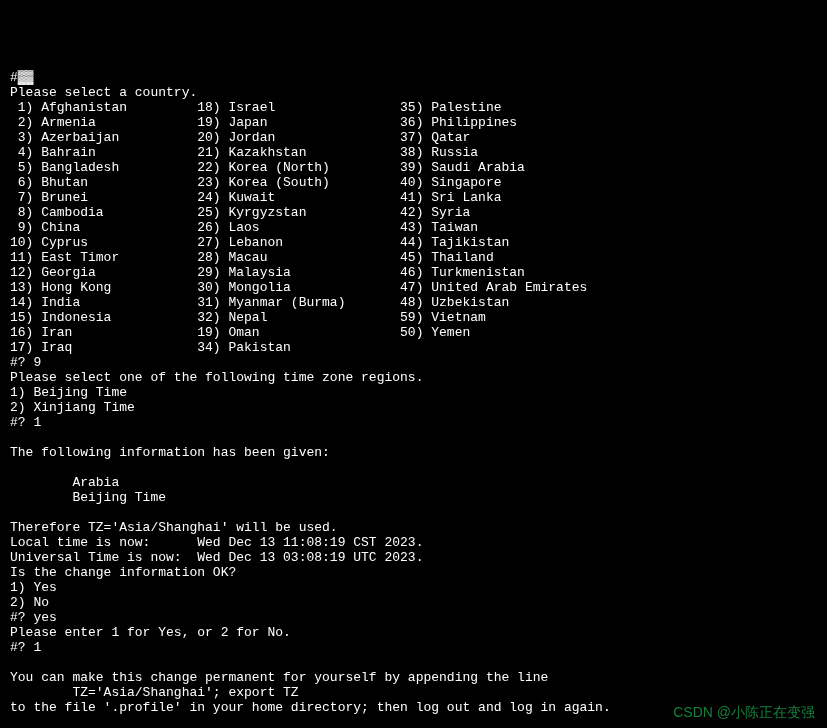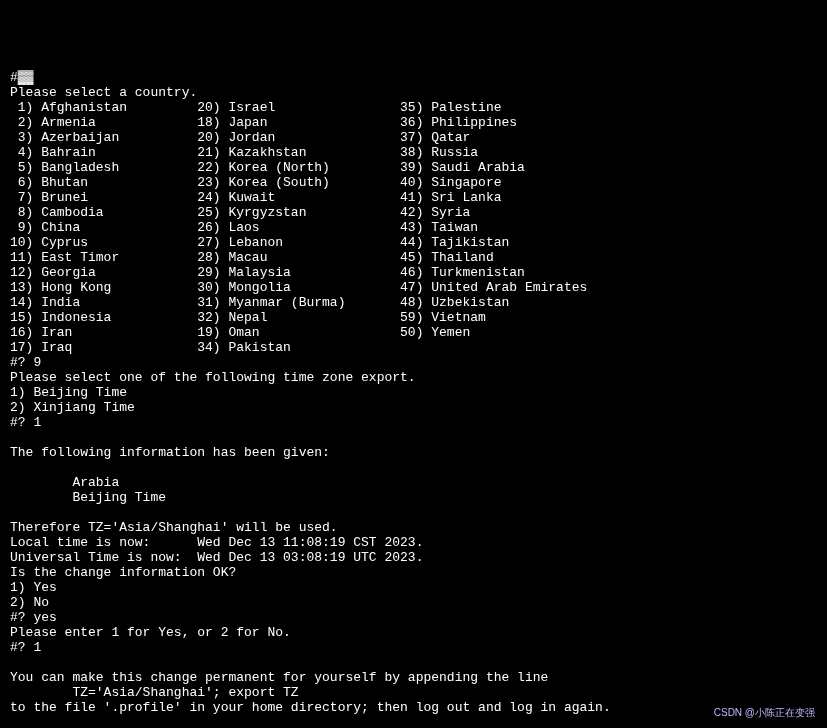"1) Afghanistan 20) Israel 35)" span { text: 20 -> 18 }
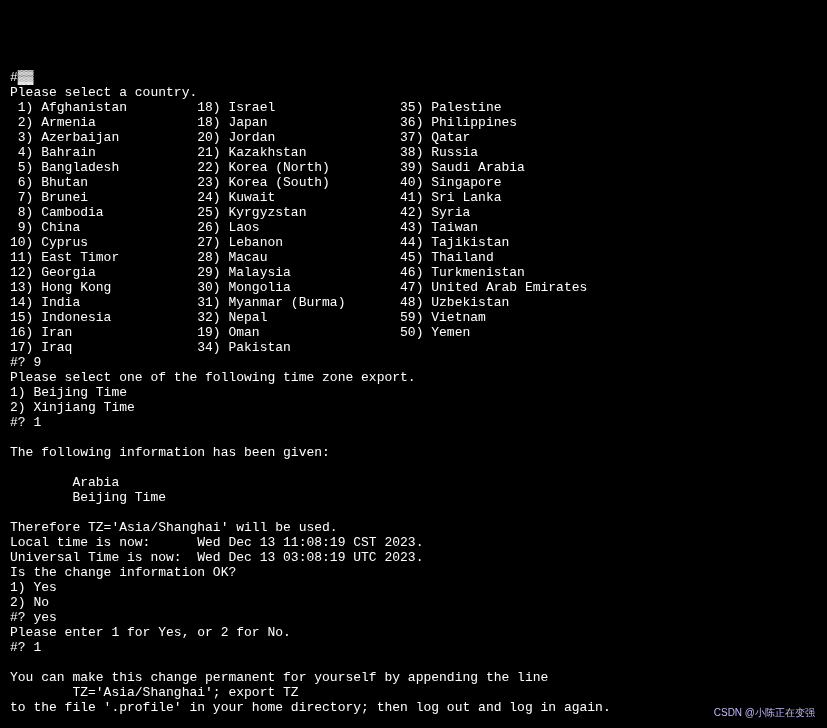"2) Armenia 18) Japan 36)" span { text: 18 -> 19 }
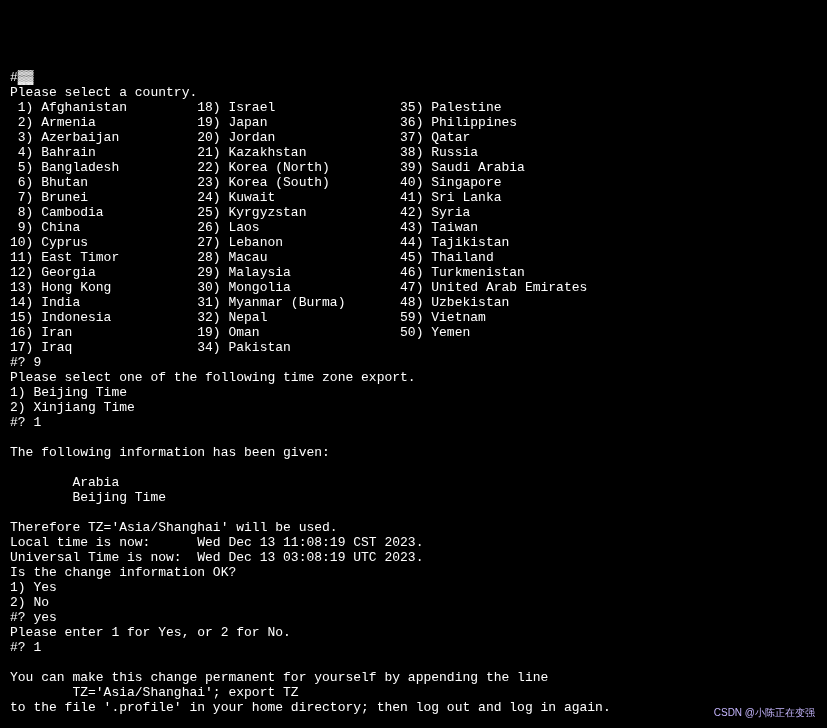"Please select one of the" span { text: export -> regions }
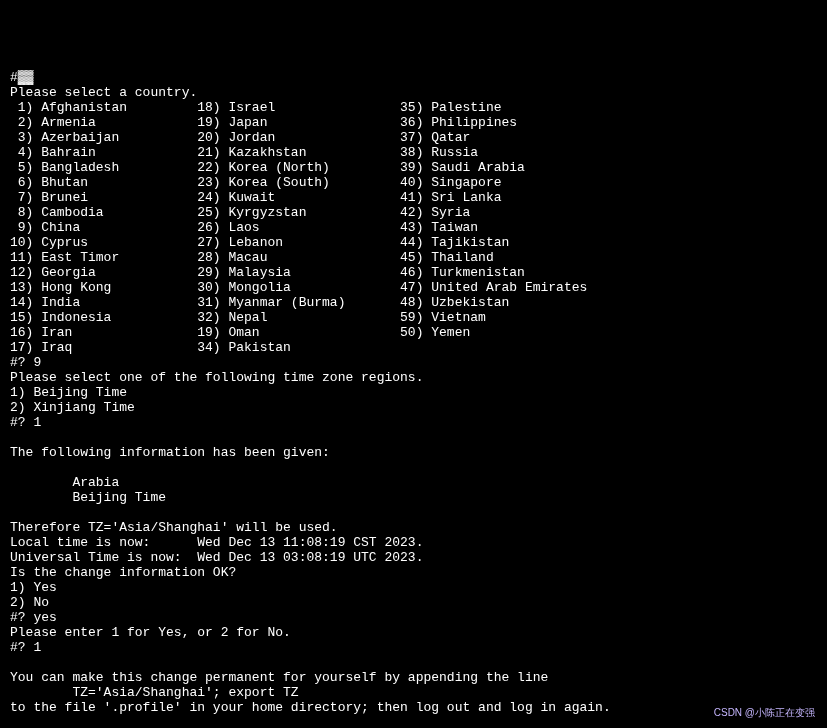"CSDN @小陈正在变强" .watermark { color: #c4b5fd -> #15803d; font-size: 10px -> 14px }
